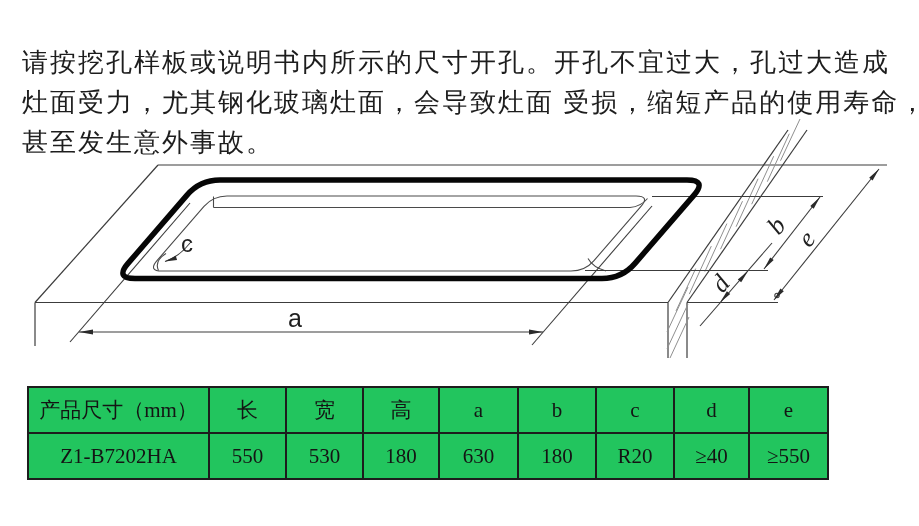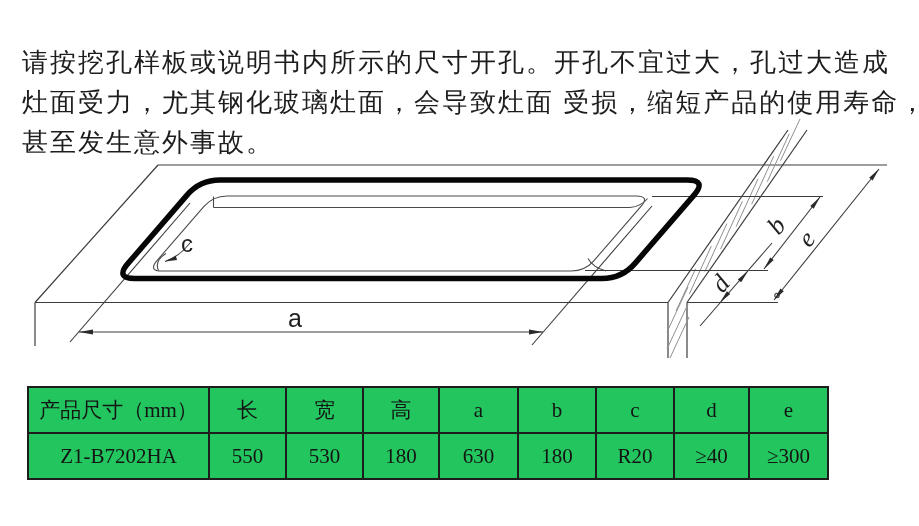"≥300" td { text: 300 -> 550 }
